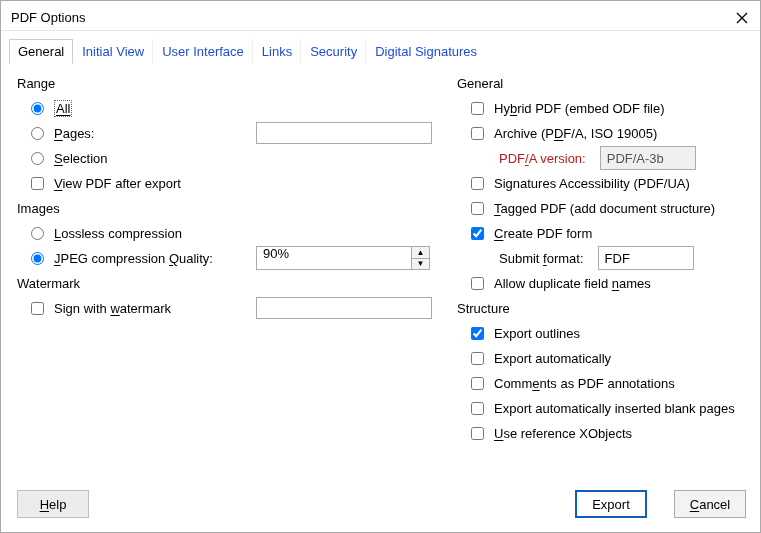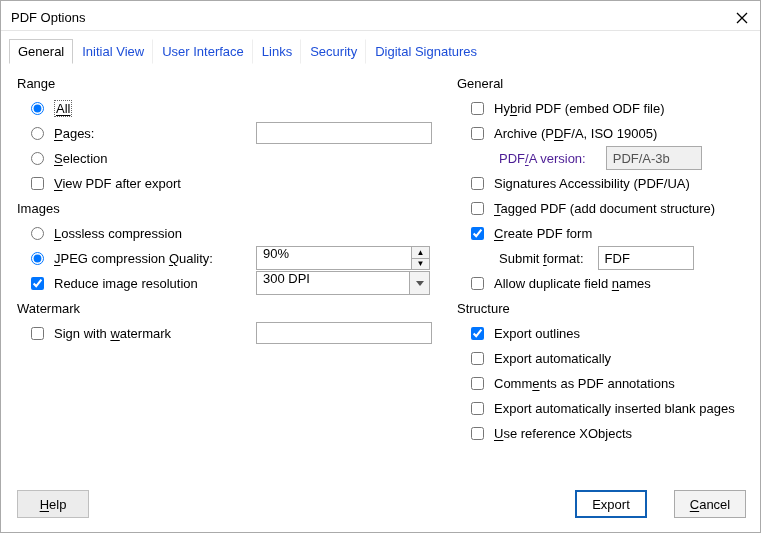"PDF/A version:" label { color: #4c1d95 -> #b91c1c }
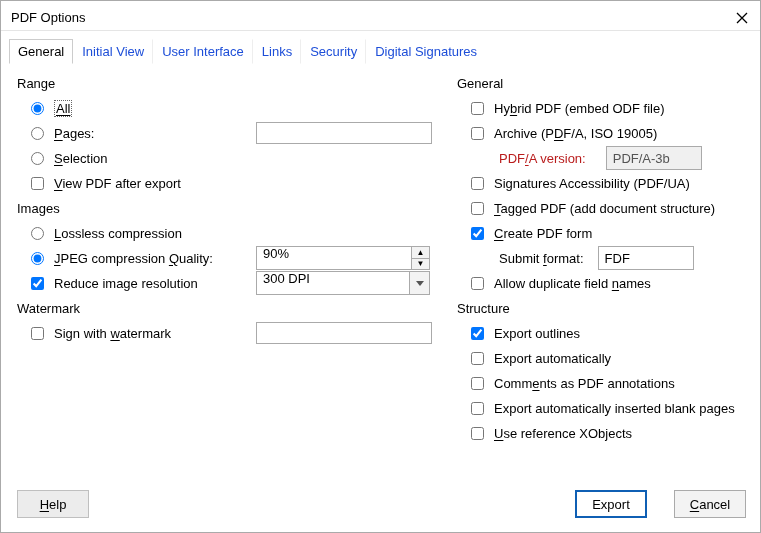"PDF/A-3b" div.combo { margin-left: 14px -> 8px }
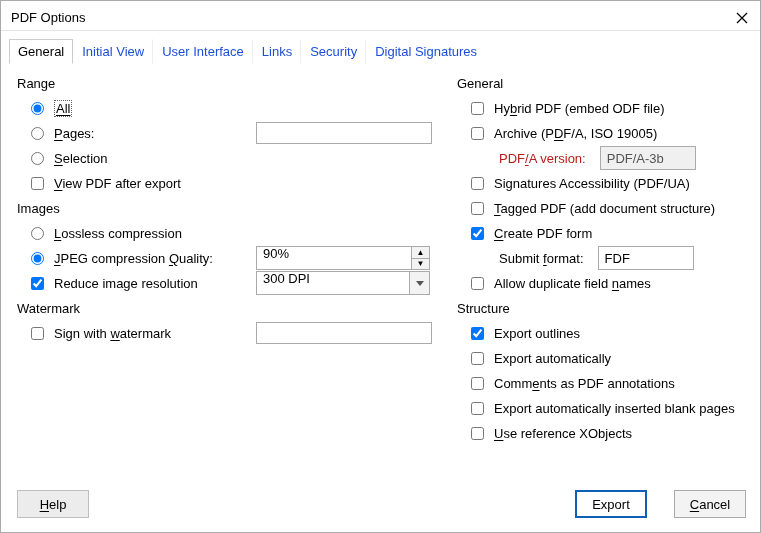"Reduce image resolution" div.row { html: <div> <input> <label>Reduce image resolution</label> <div> <input> <div> <svg> <path></path> </svg> </div> </div> </div> -> none }
